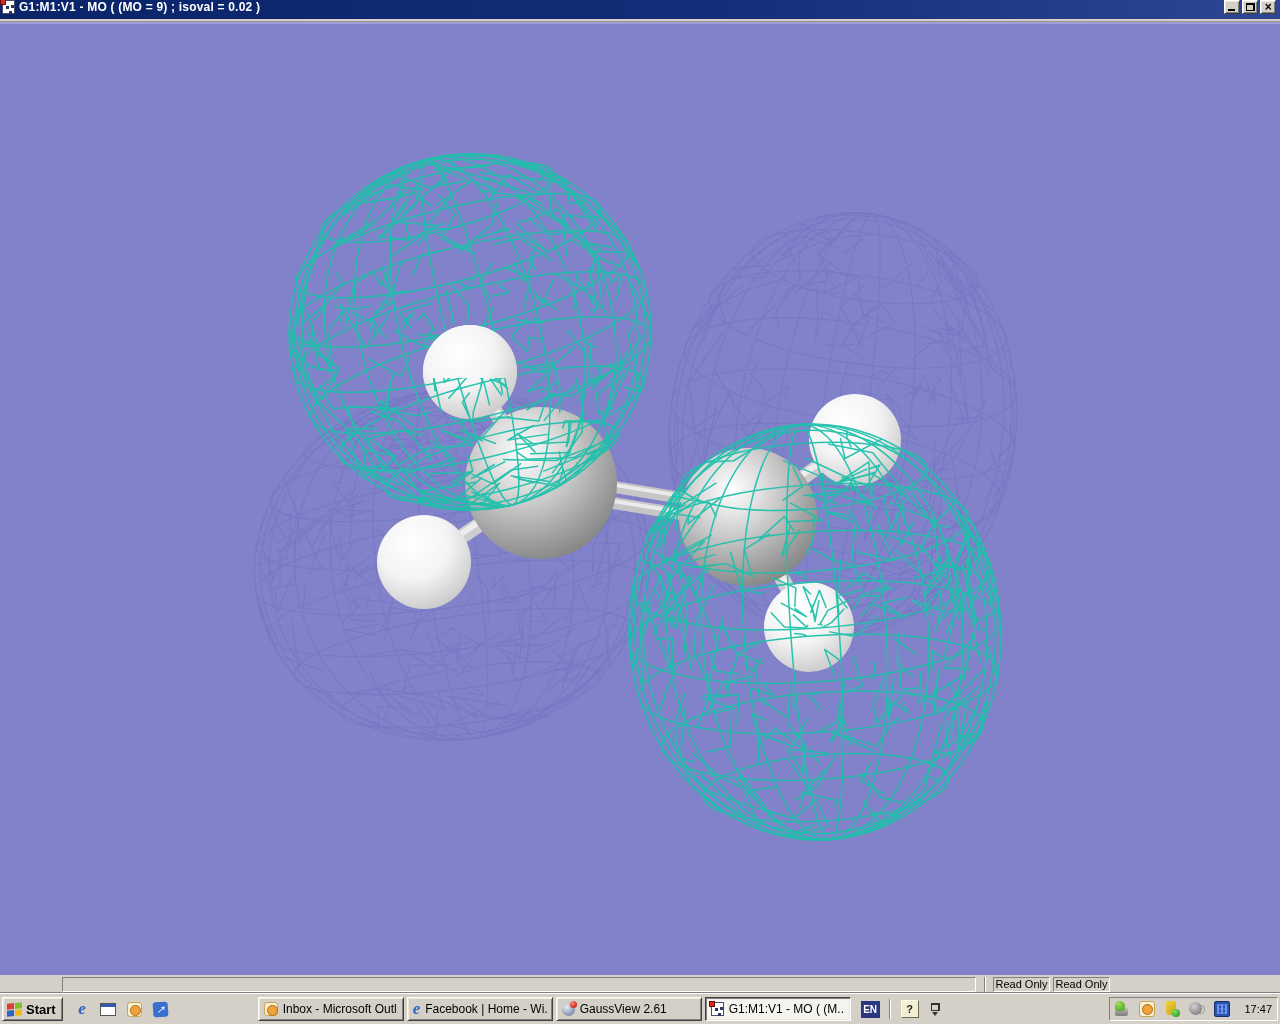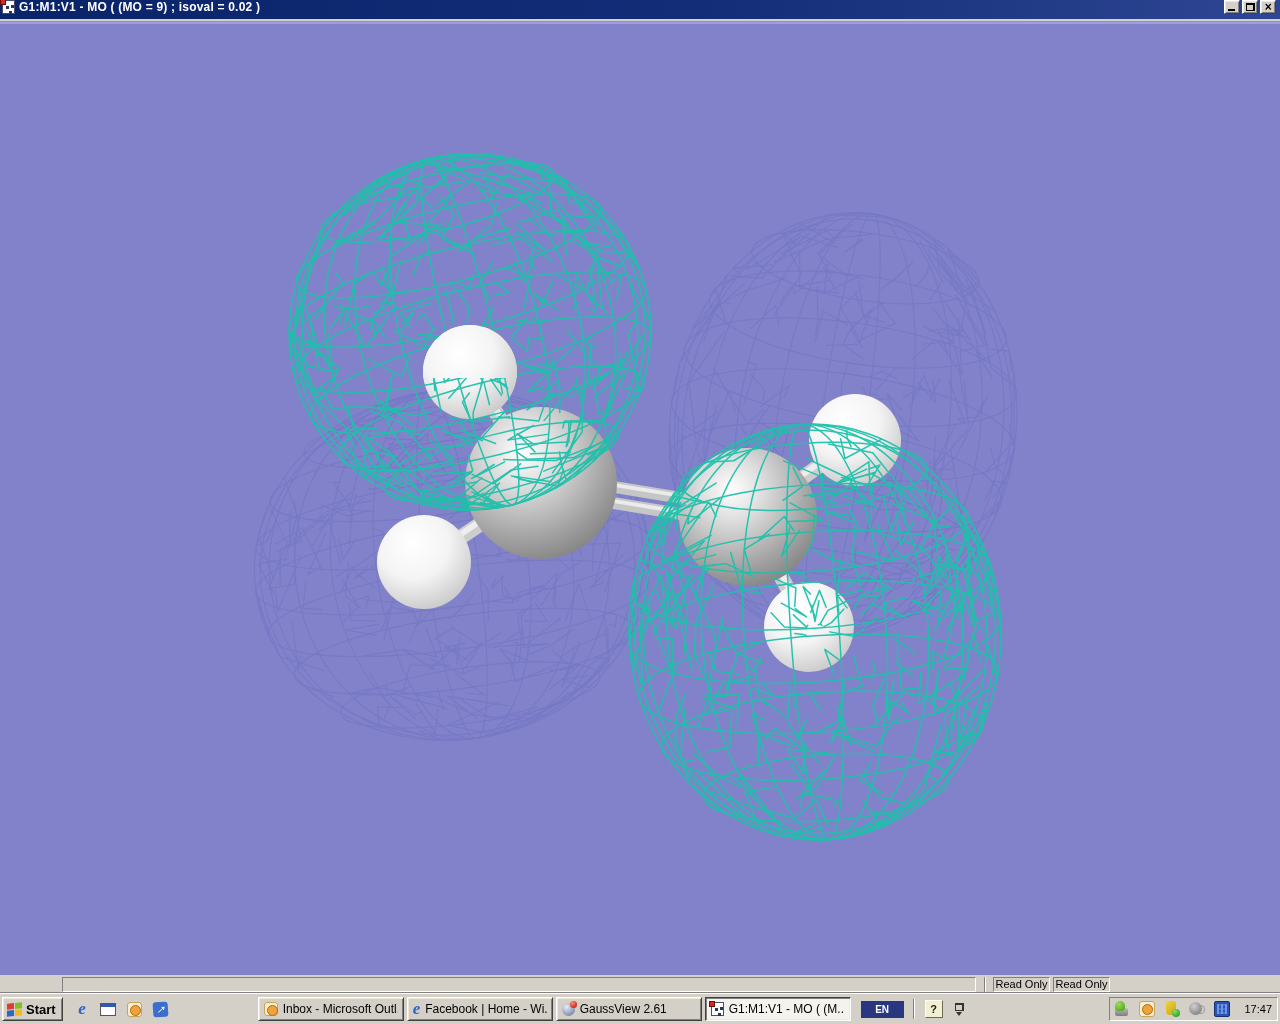"EN" .enbox { width: 43px -> 19px }
